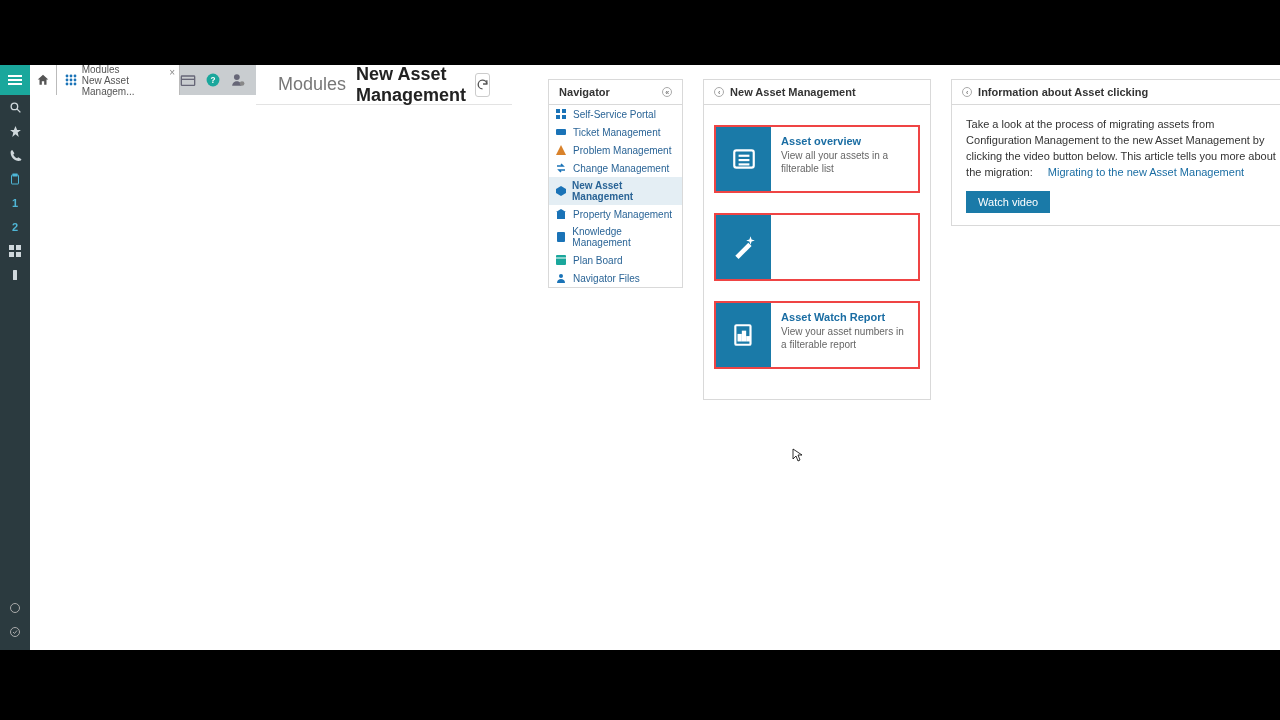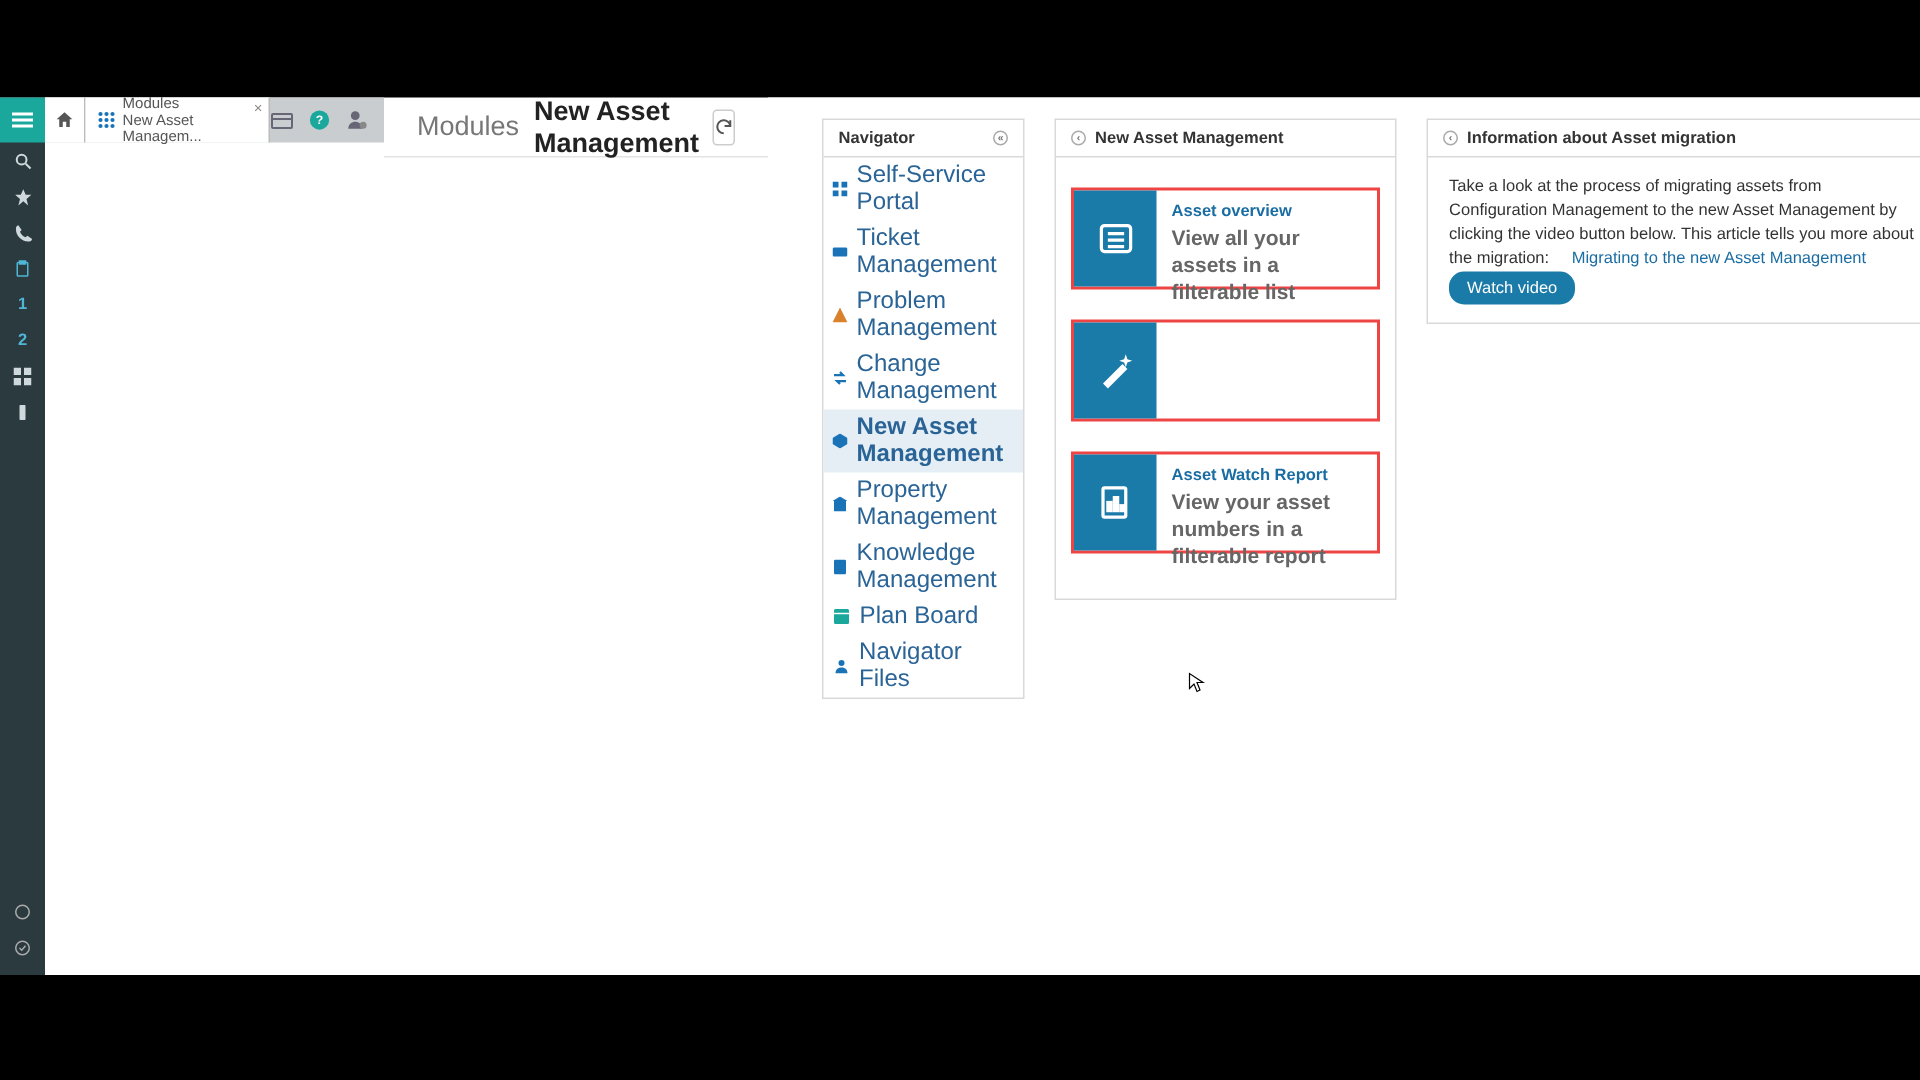"Information about Asset migration" span { text: migration -> clicking }
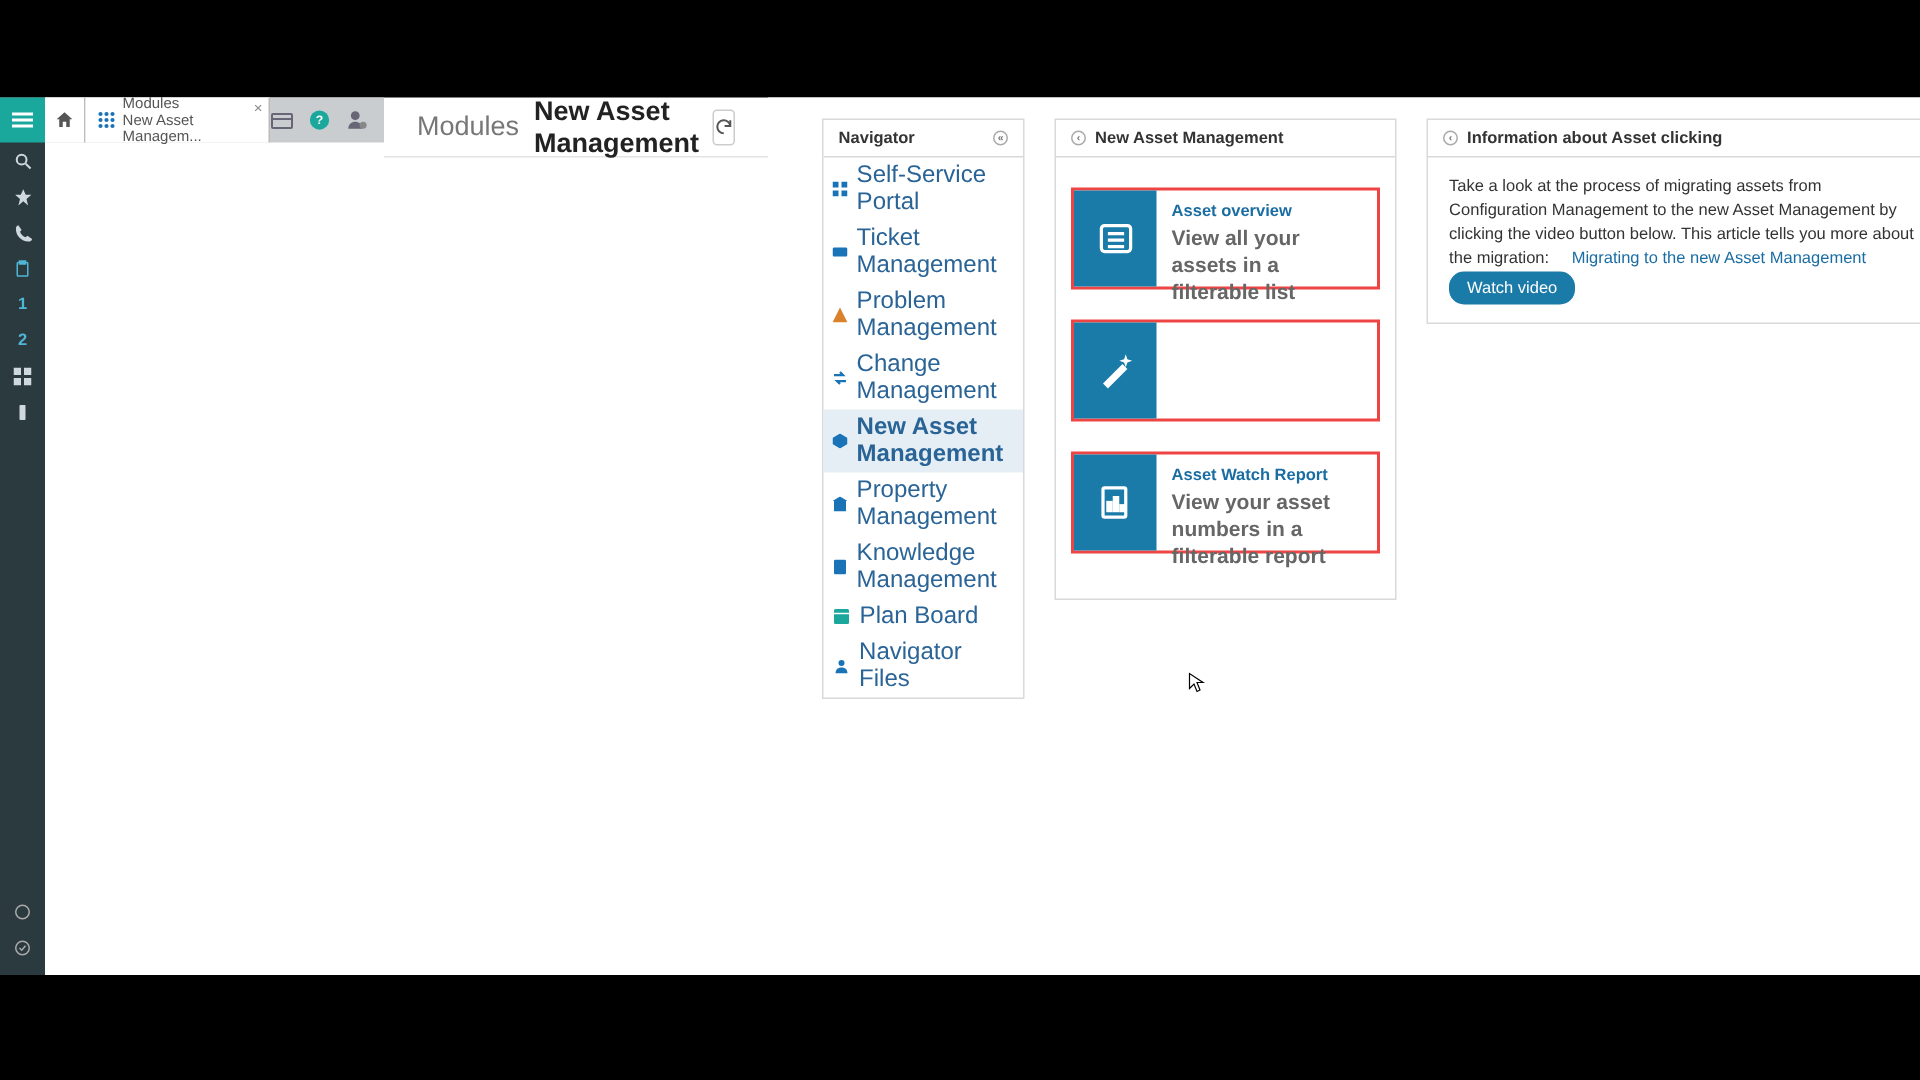"Self-Service Portal" .nav-list { font-size: 16px -> 10px }
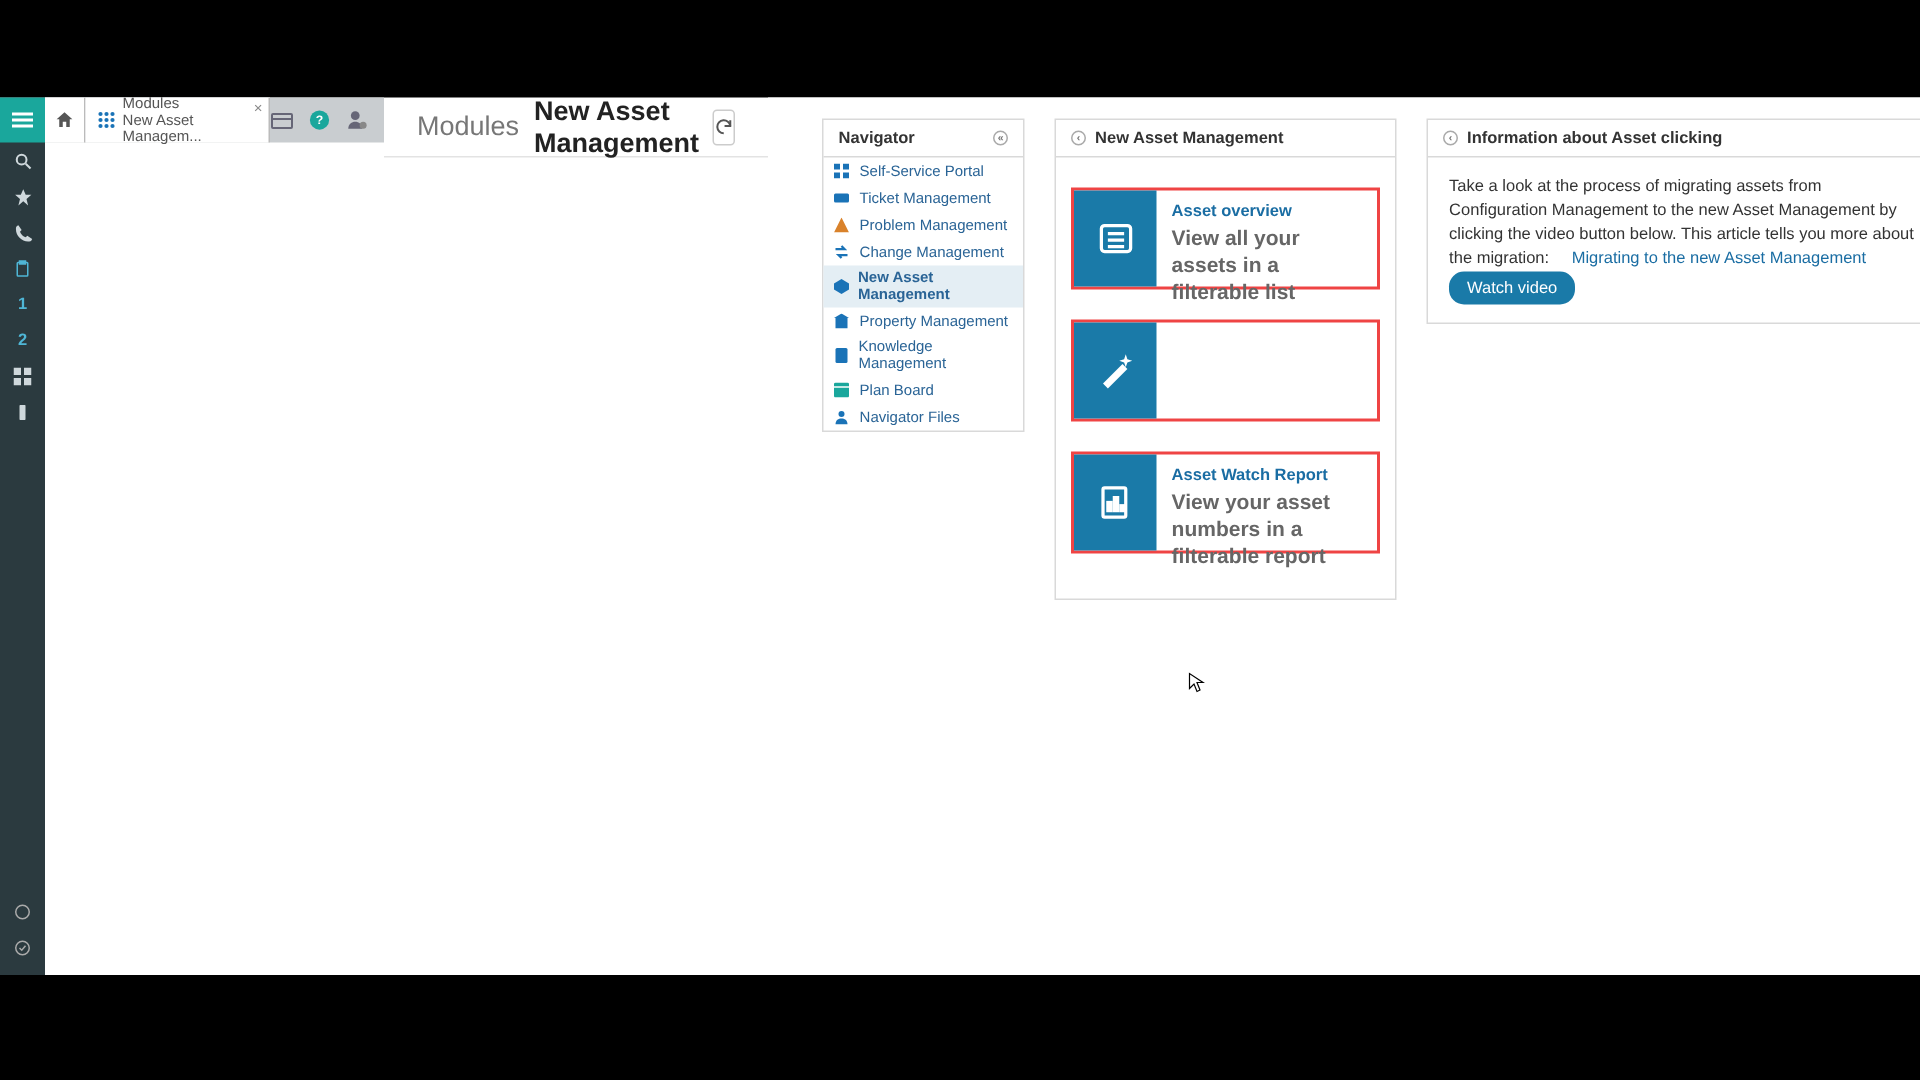"View all your assets in" .card .cdesc { font-size: 14px -> 10px; font-weight: bold -> none }
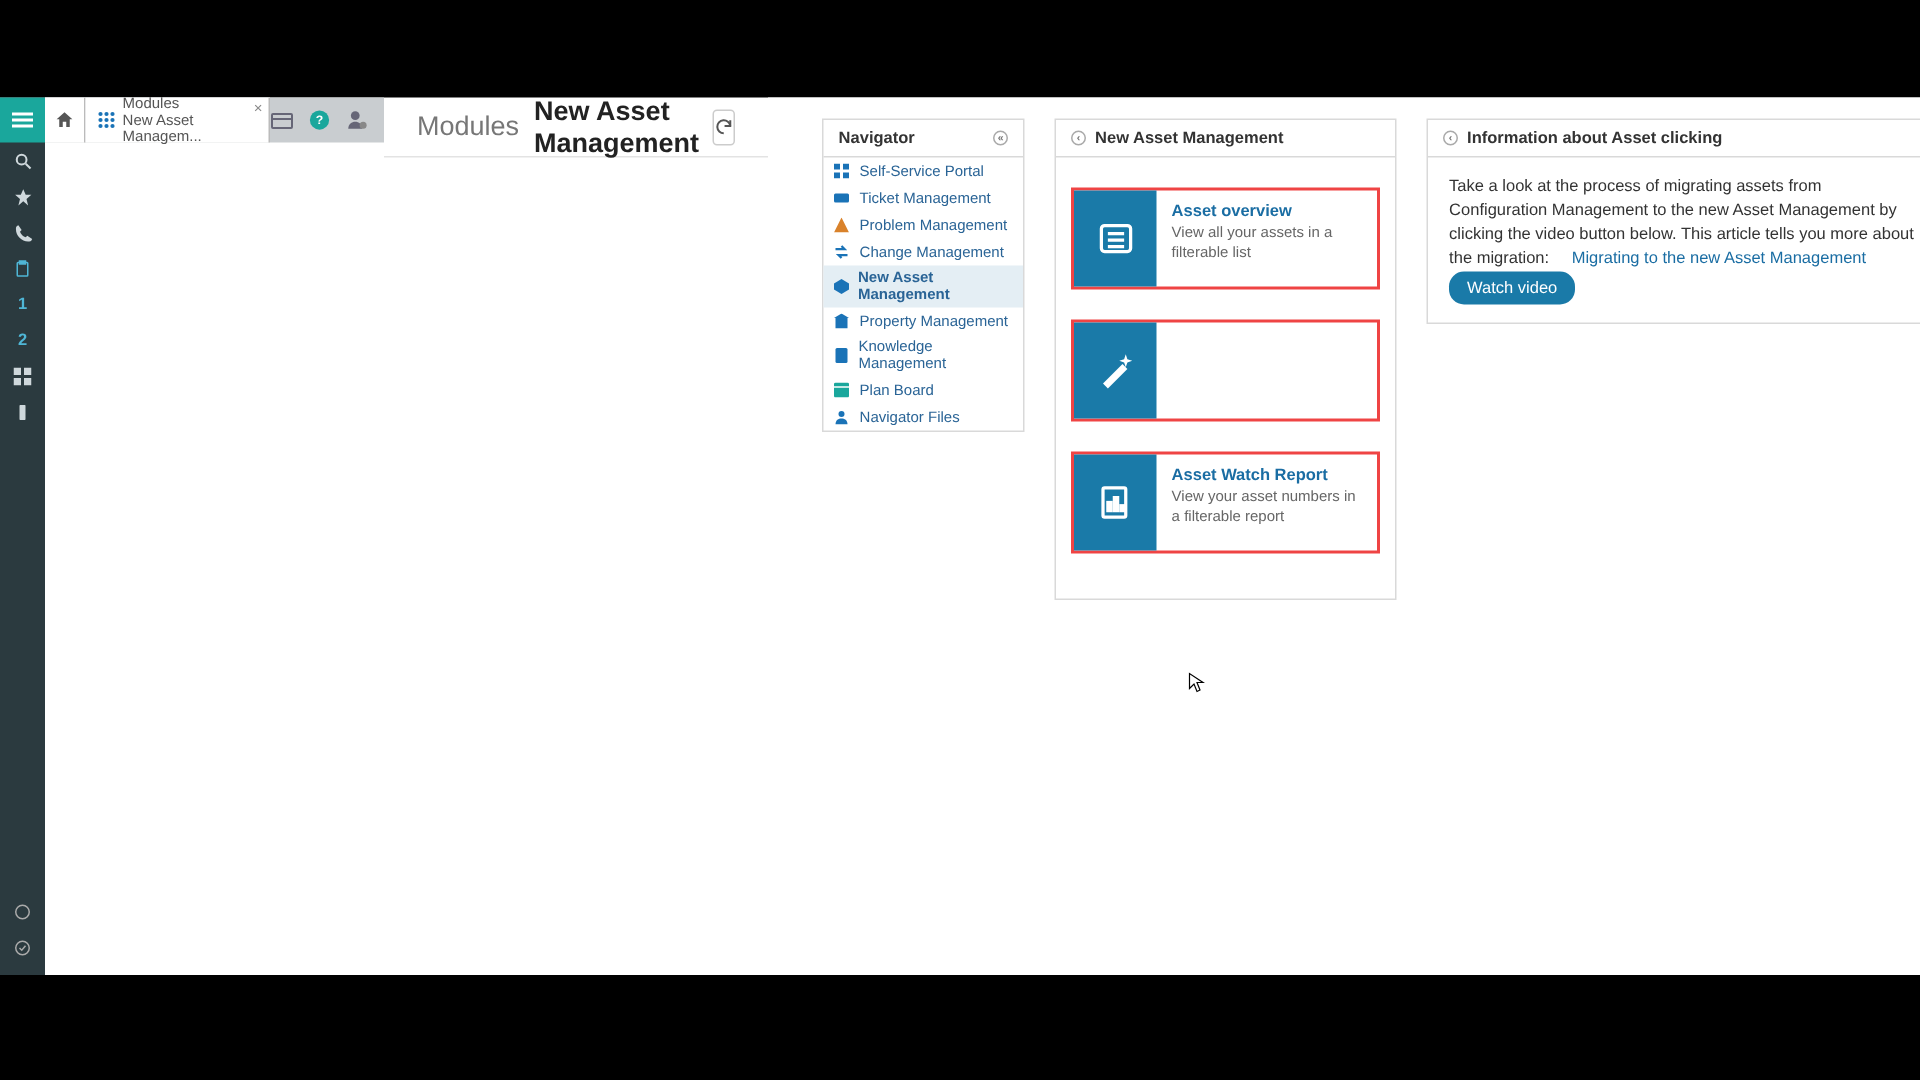"Watch video" .watch-btn { border-radius: 10px -> 0; margin-top: none -> 10px }
